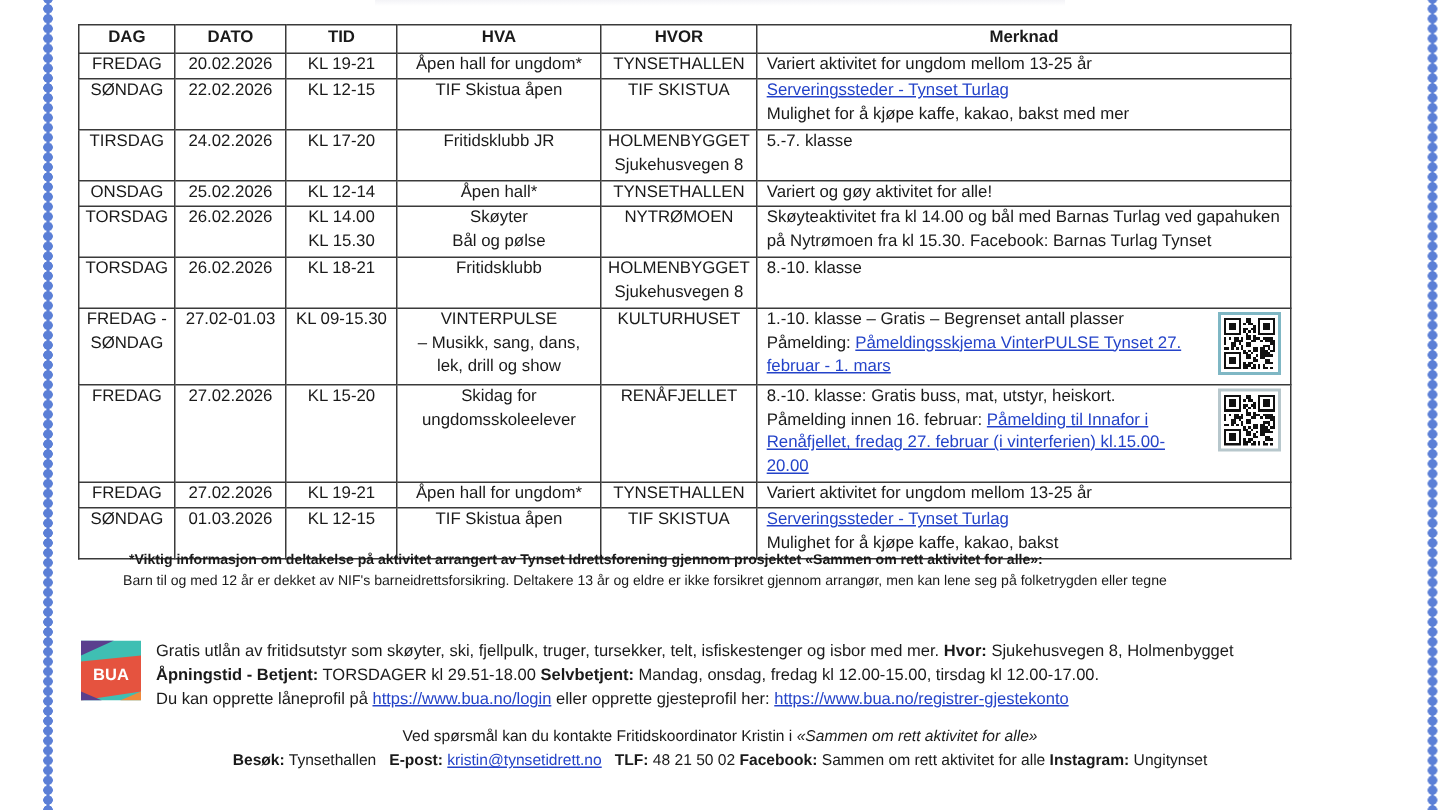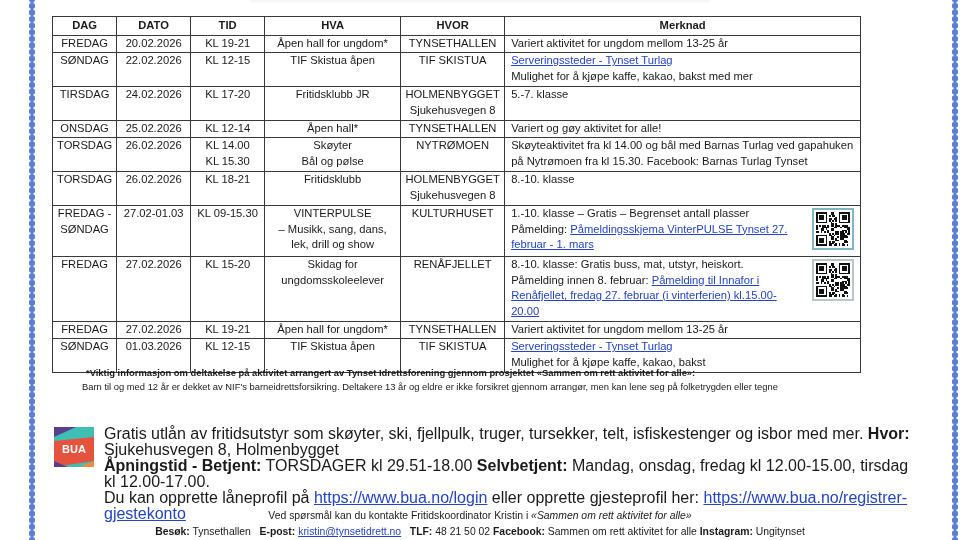"Påmelding innen 8. februar:" span { text: 8 -> 16 }
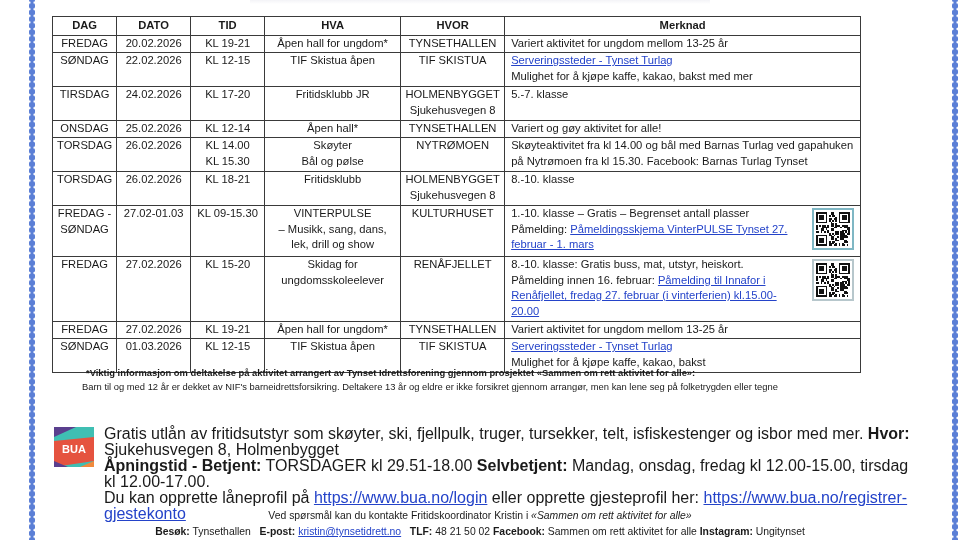"Gratis utlån av fritidsutstyr som" .bua-text { font-size: 16px -> 11px }
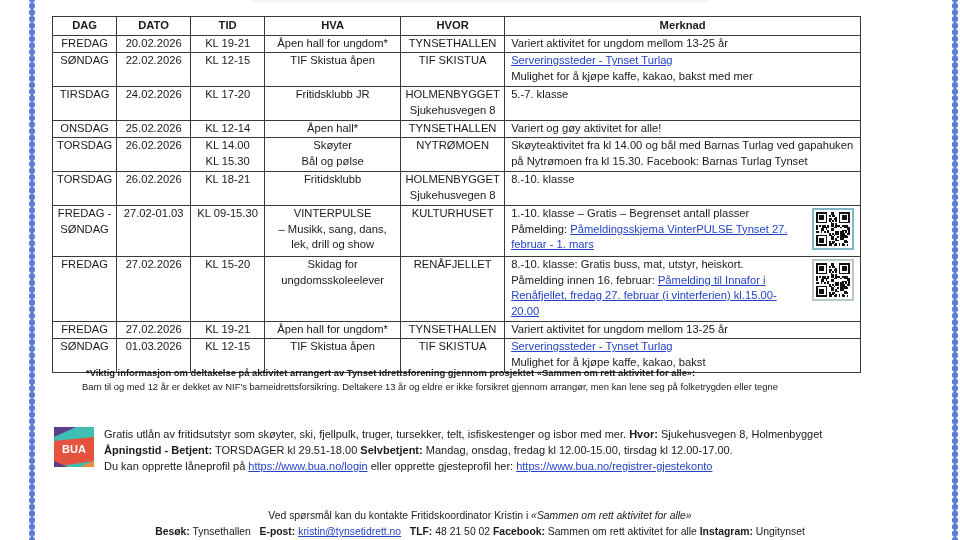"Ved spørsmål kan du kontakte" .contact { top: 508px -> 484px }
